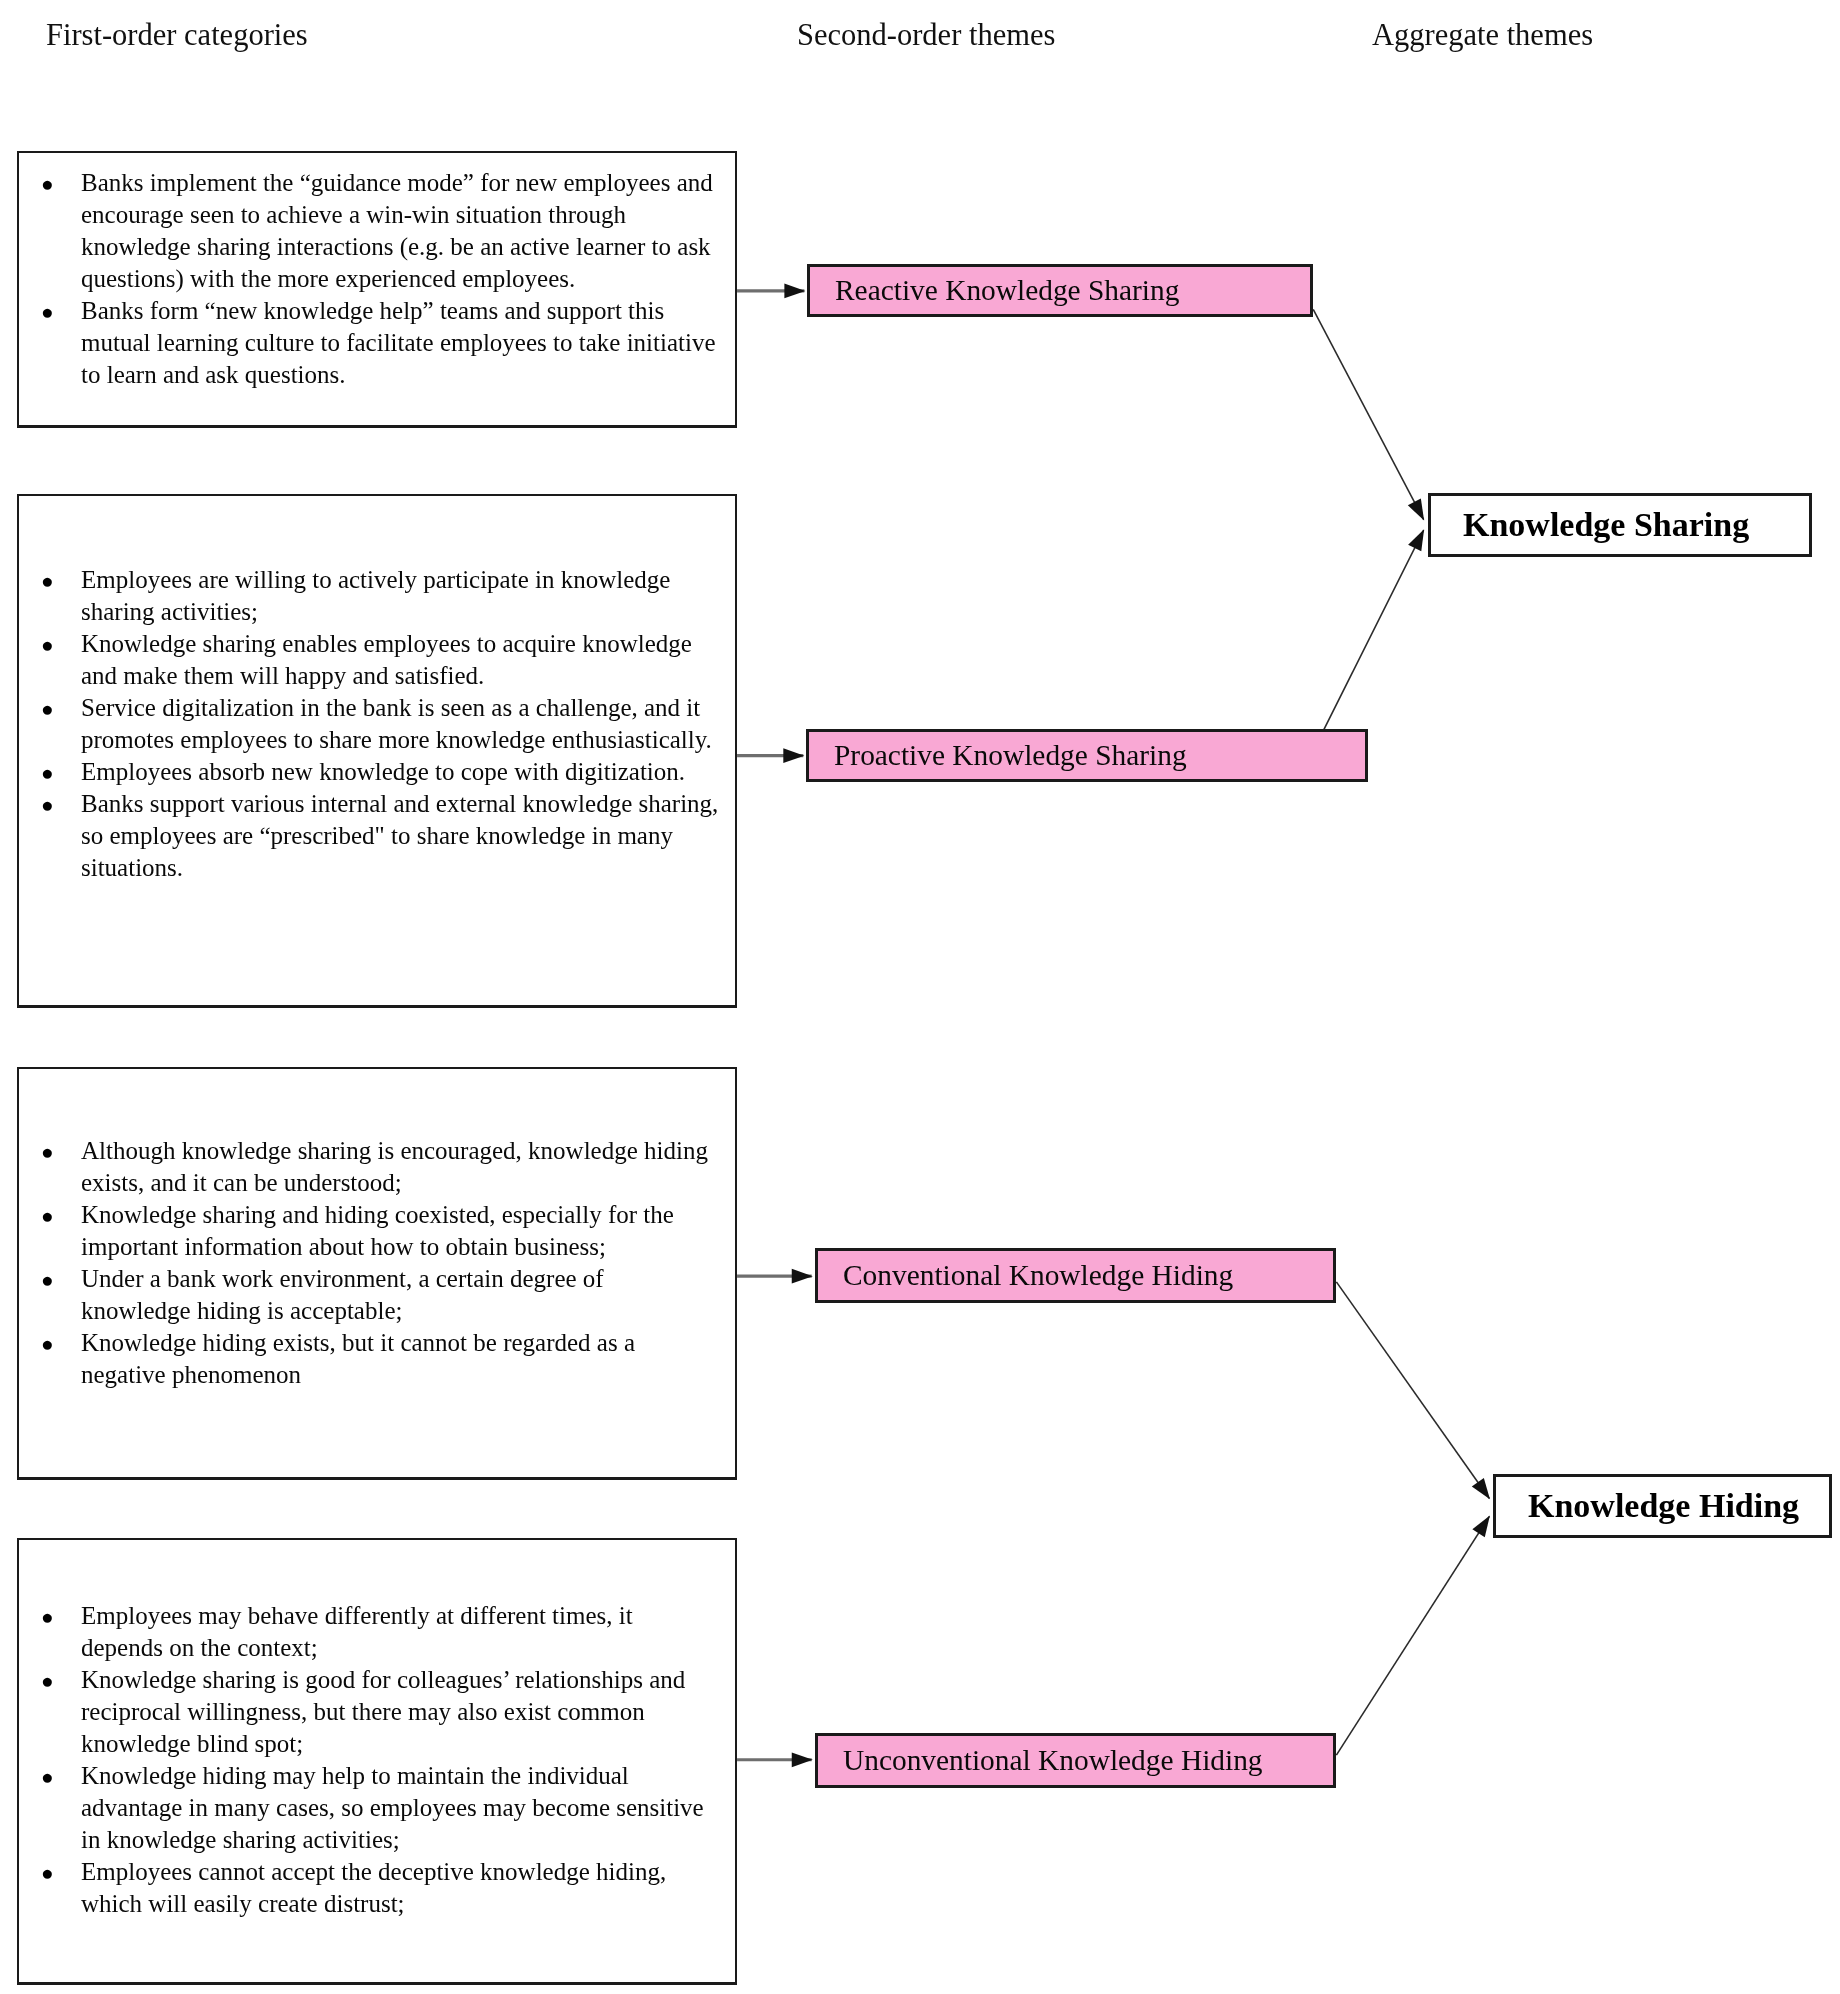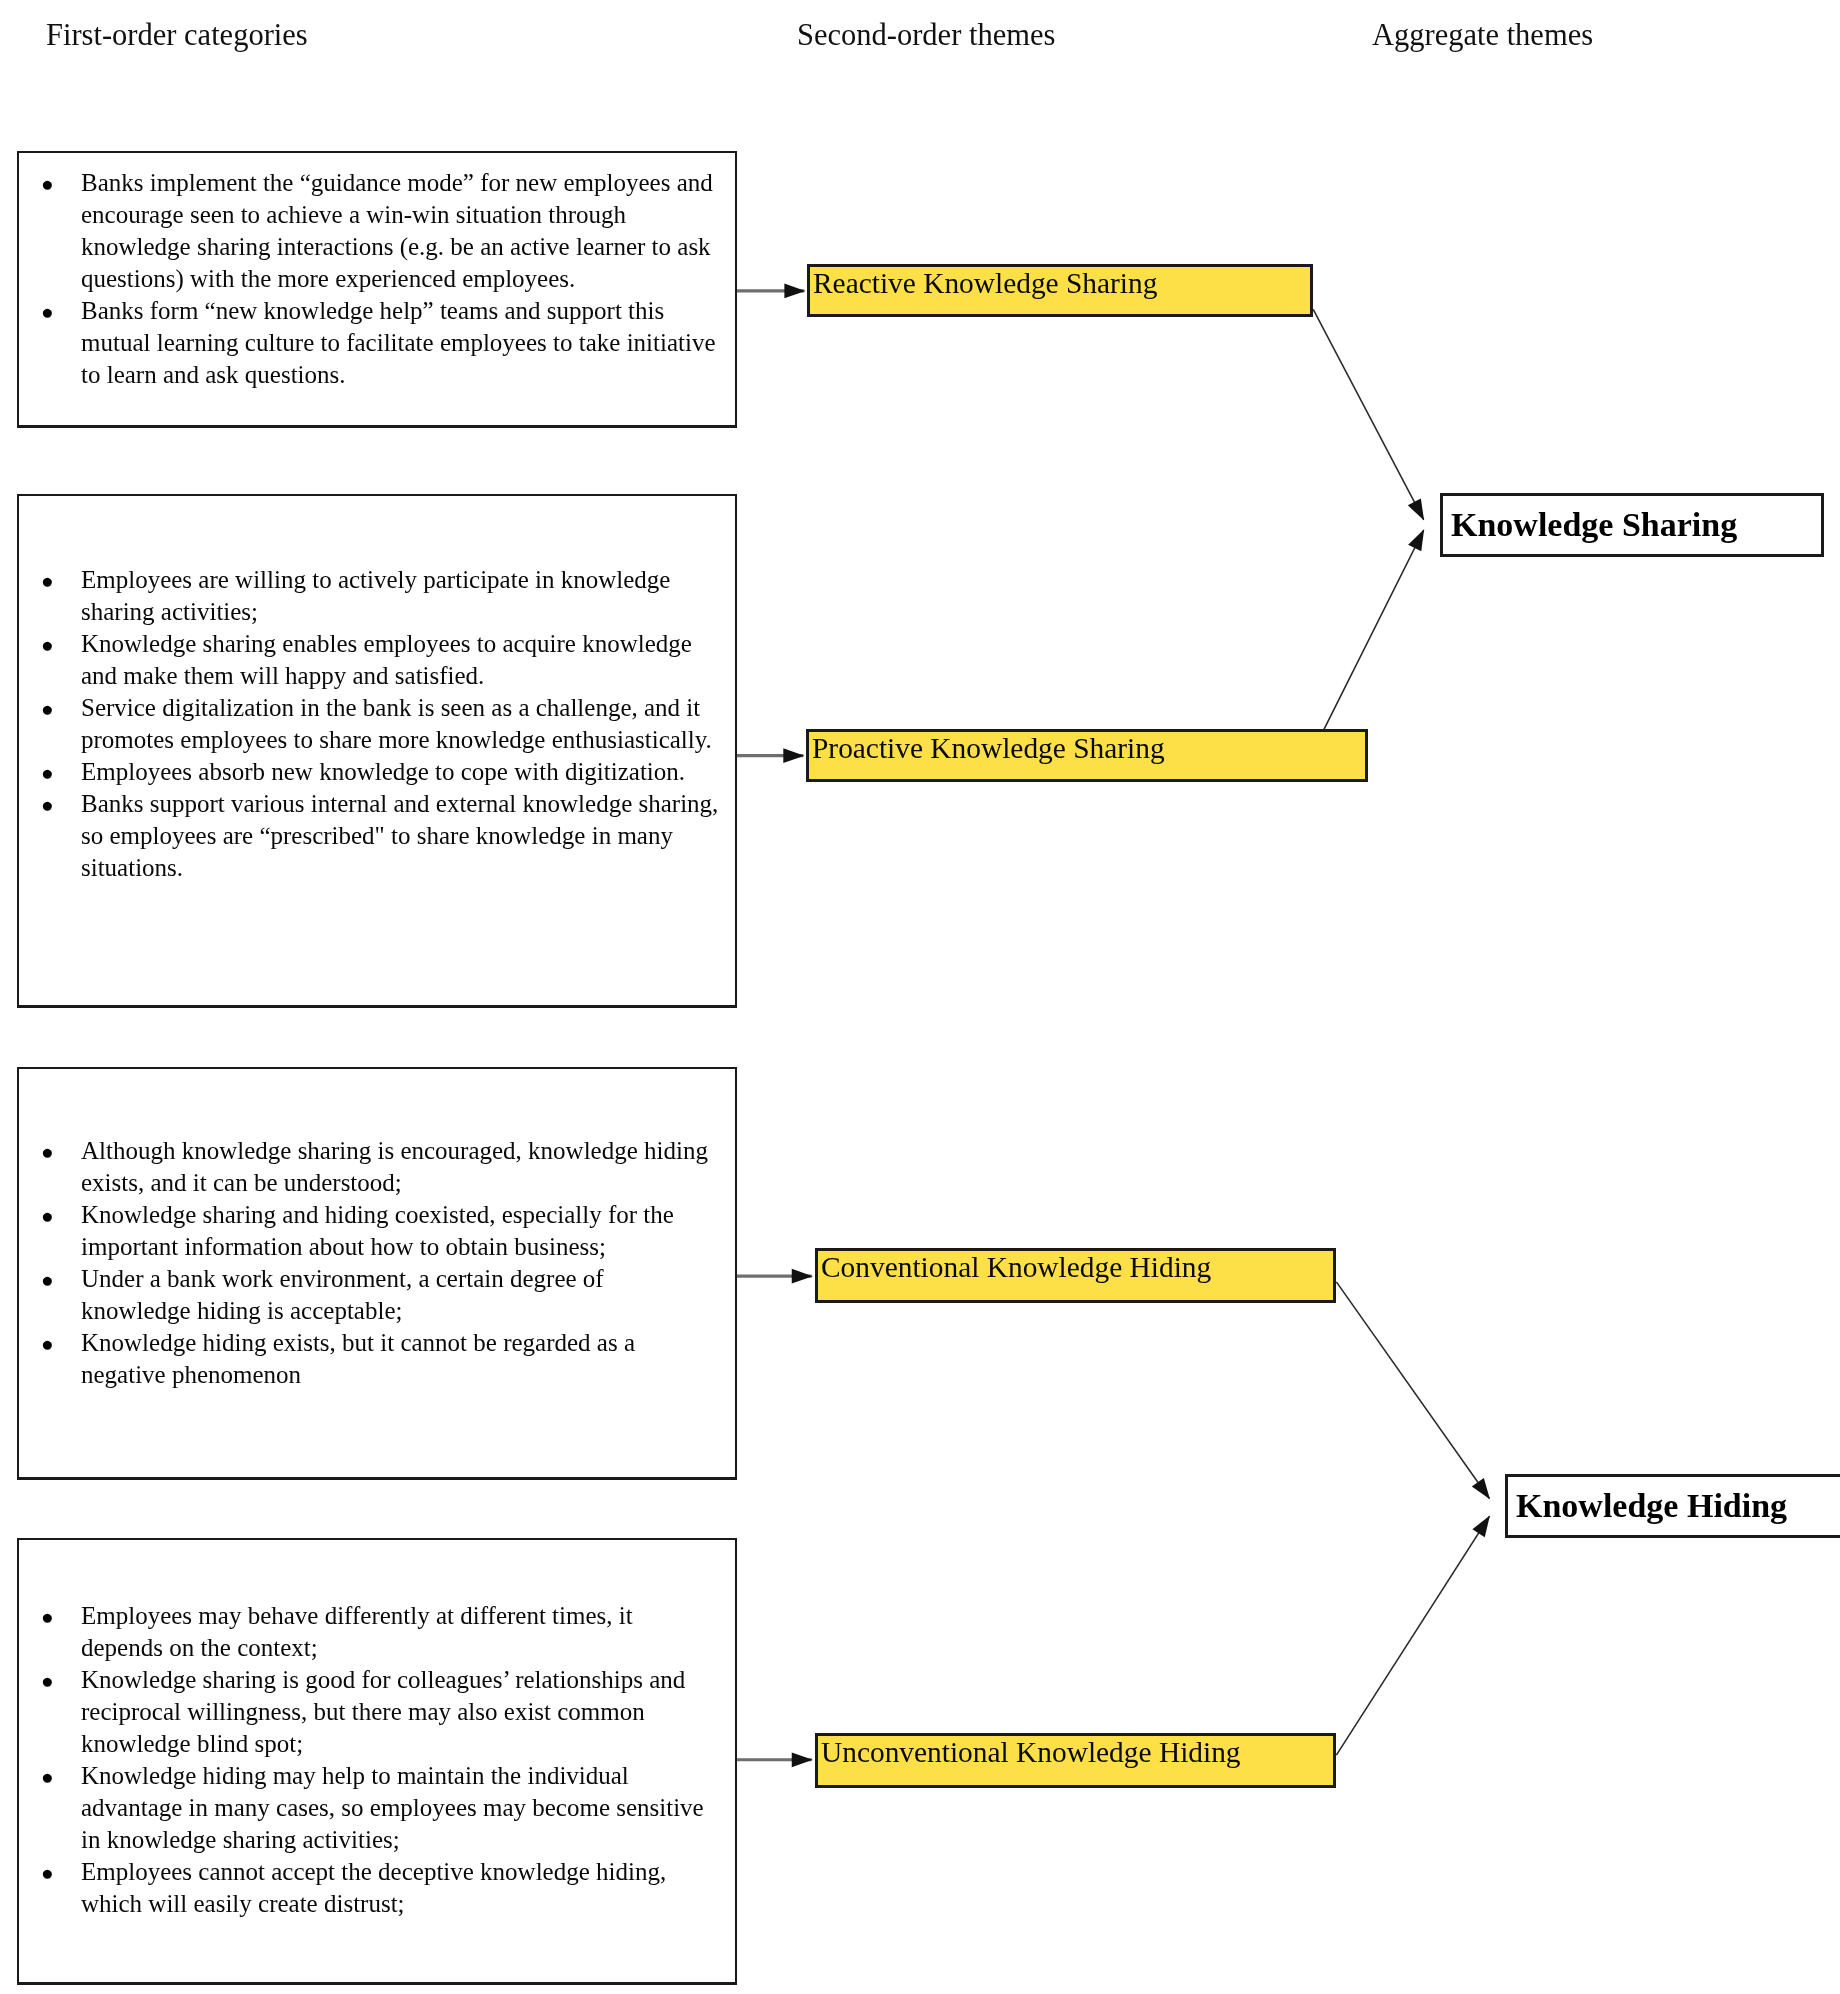"Reactive Knowledge Sharing" .so-box { align-items: none -> center; background: #fde047 -> #f9a8d4; padding-left: 3px -> 25px }
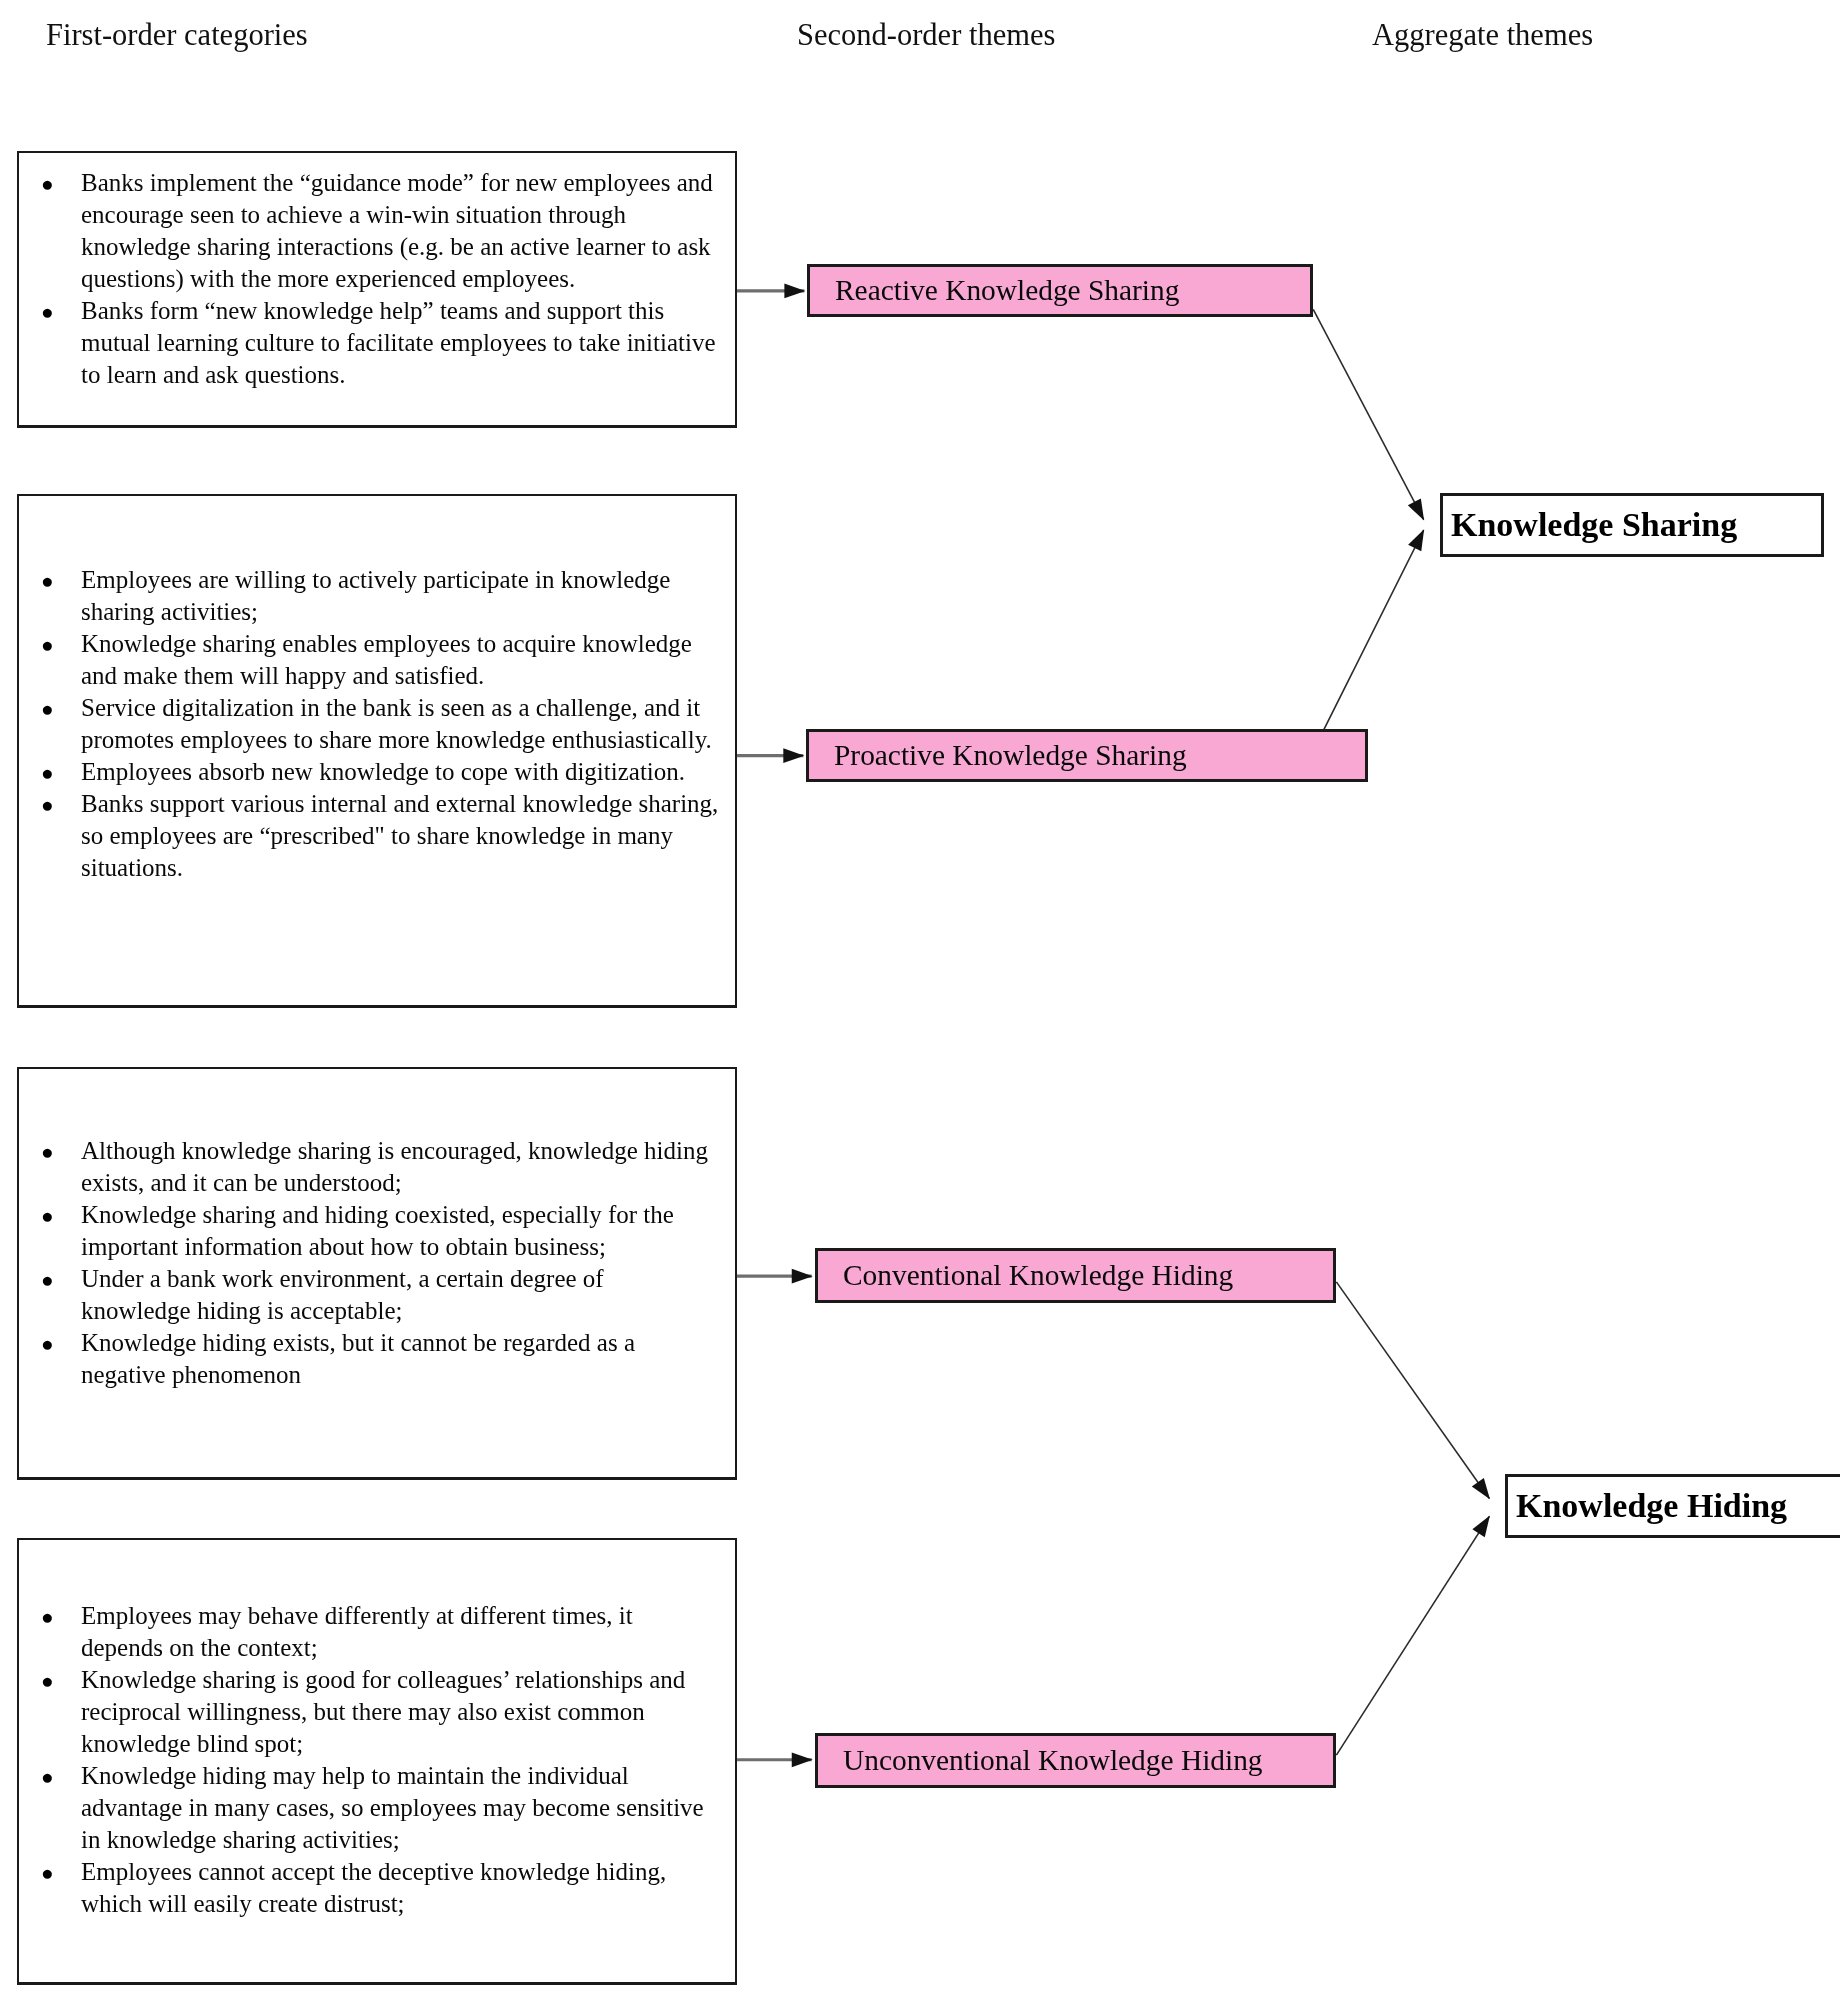"Knowledge Sharing" .agg-box { margin-left: 12px -> none; padding-left: 8px -> 32px }
